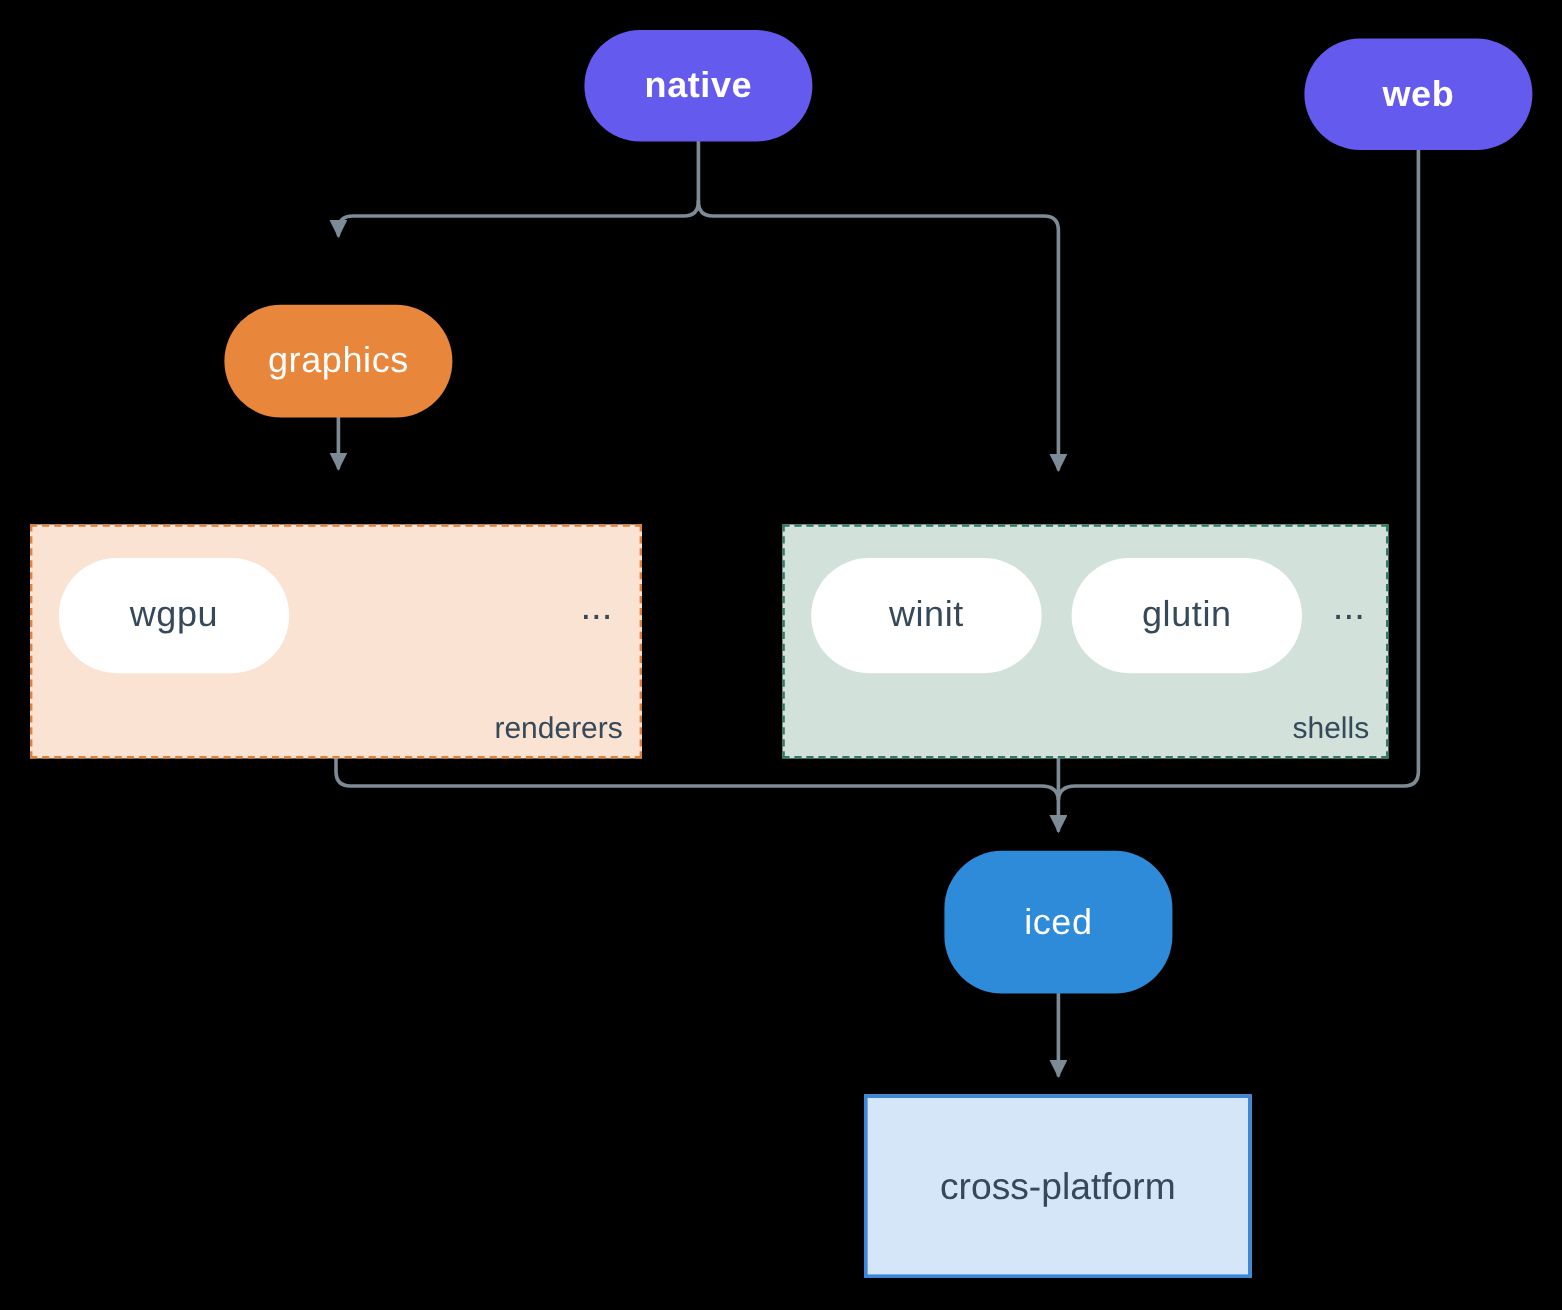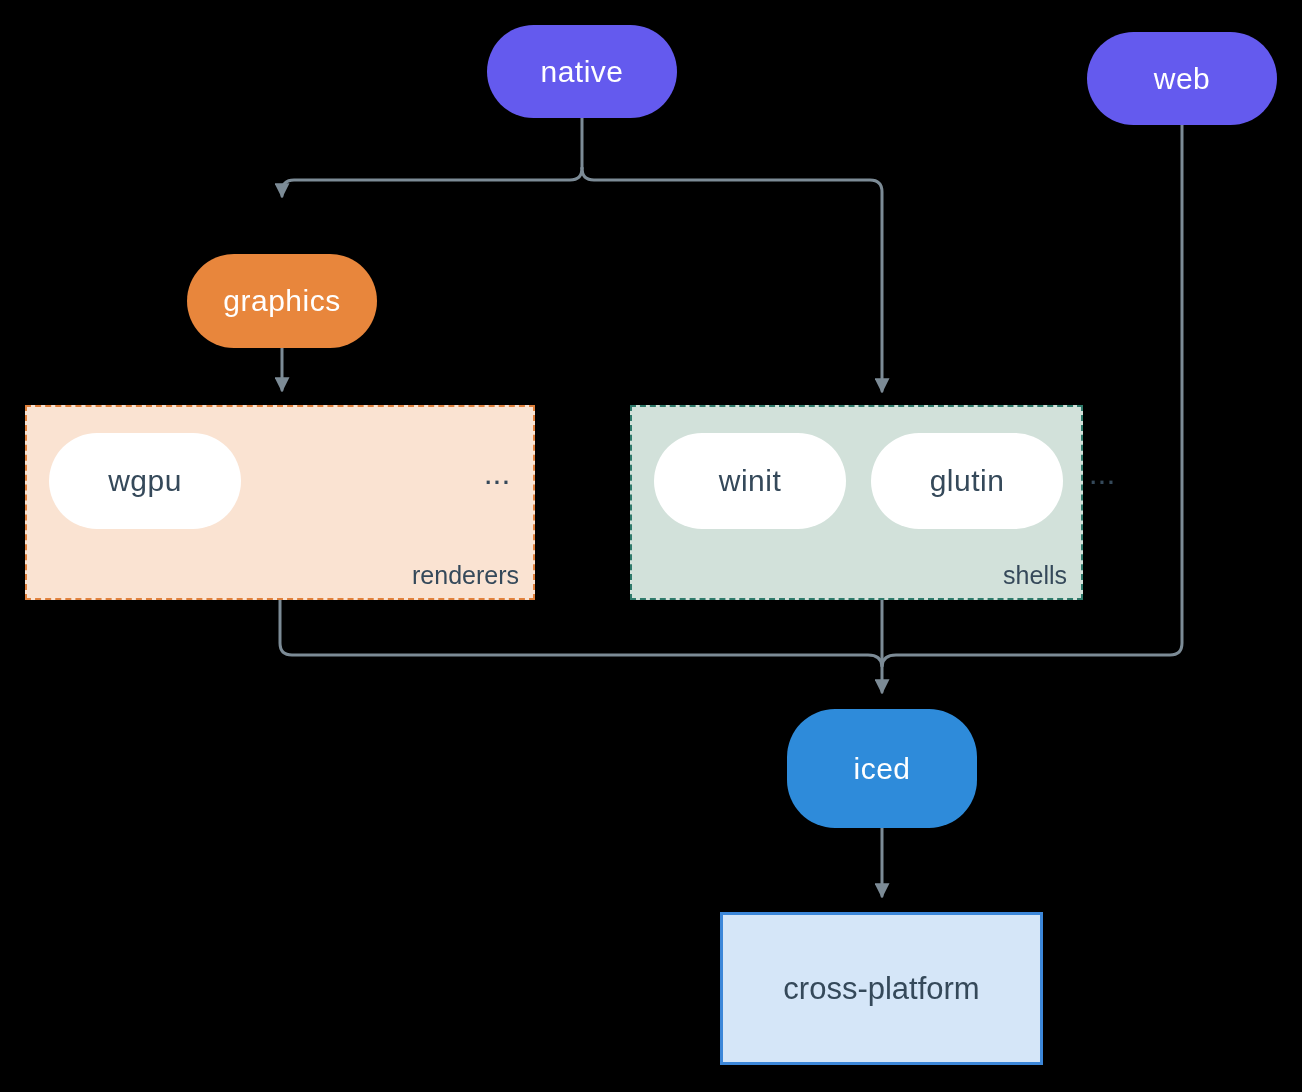"native" .pill-purple { font-weight: none -> bold }
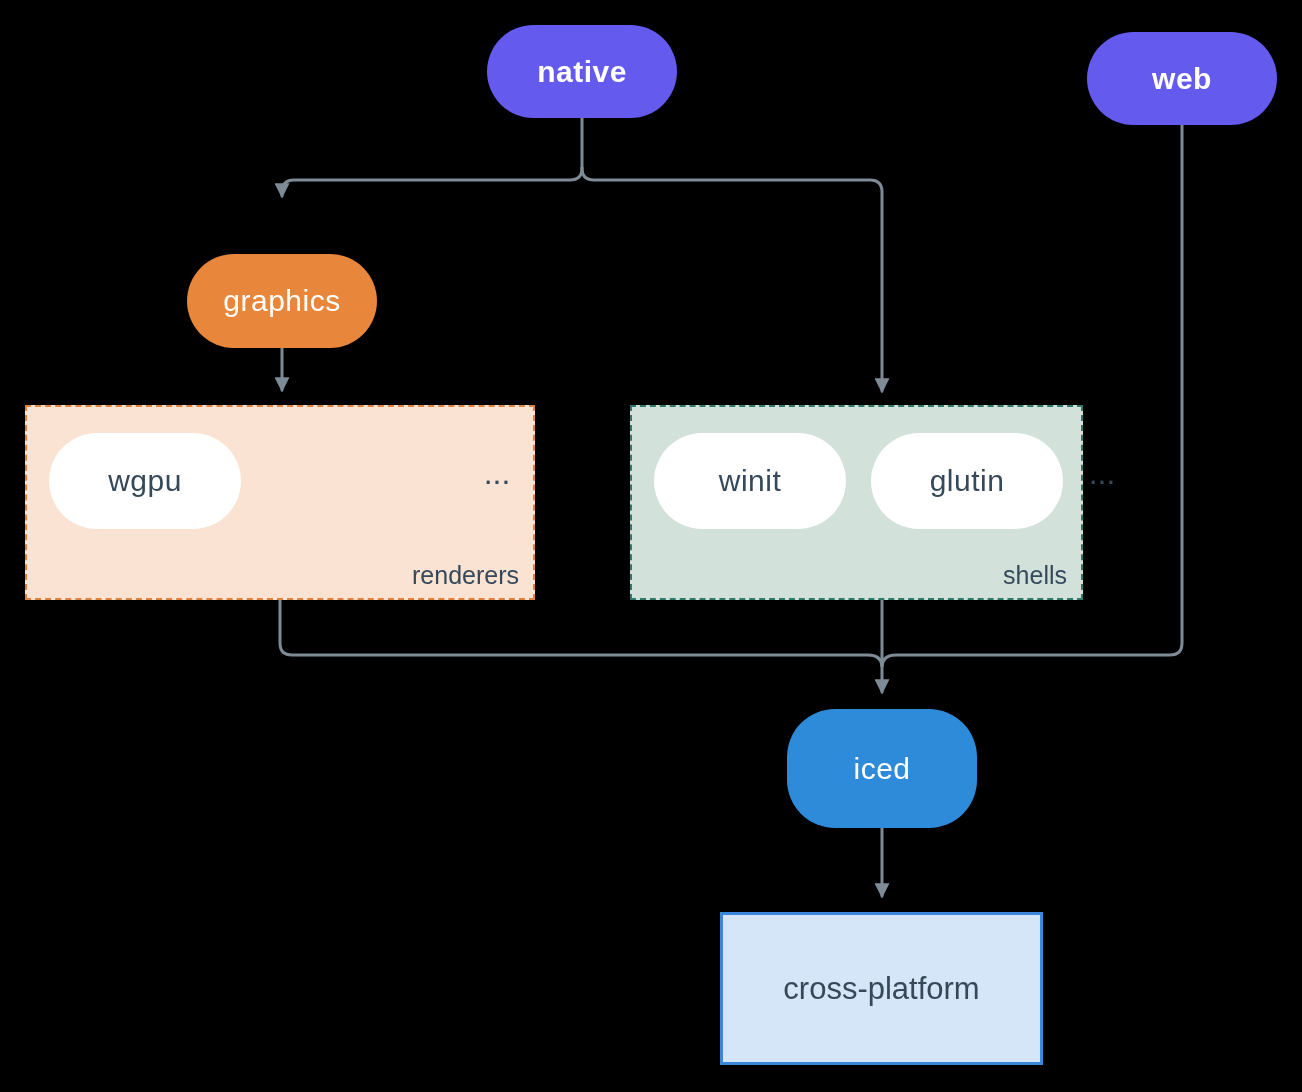"wgpu" .group { margin-top: none -> 32px }
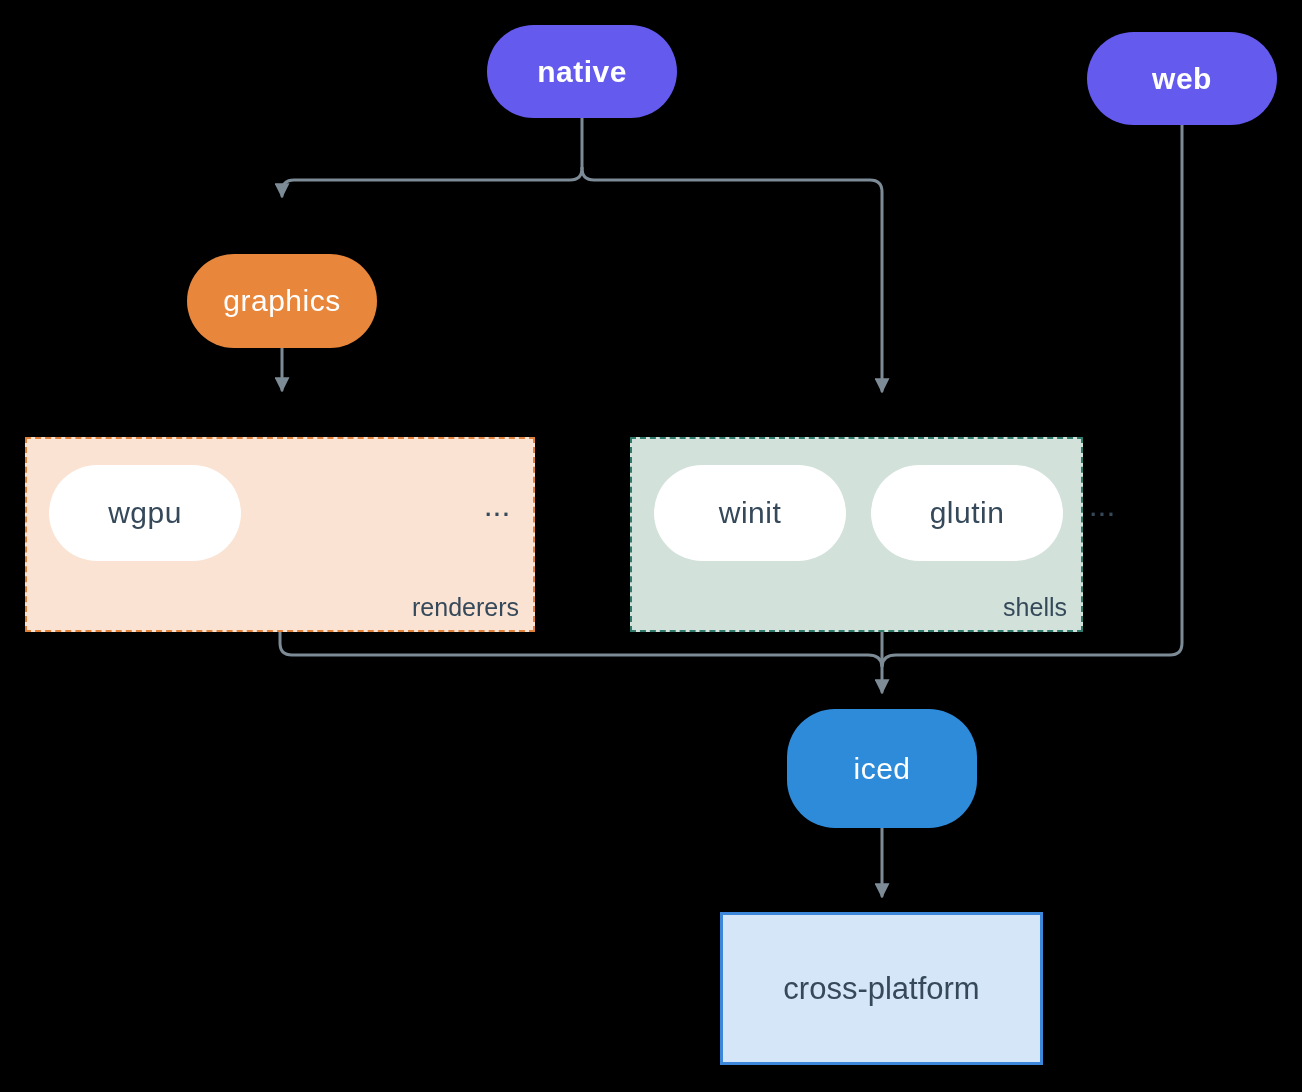"winit" .group-shells { left: 630px -> 652px; width: 453px -> 505px }
